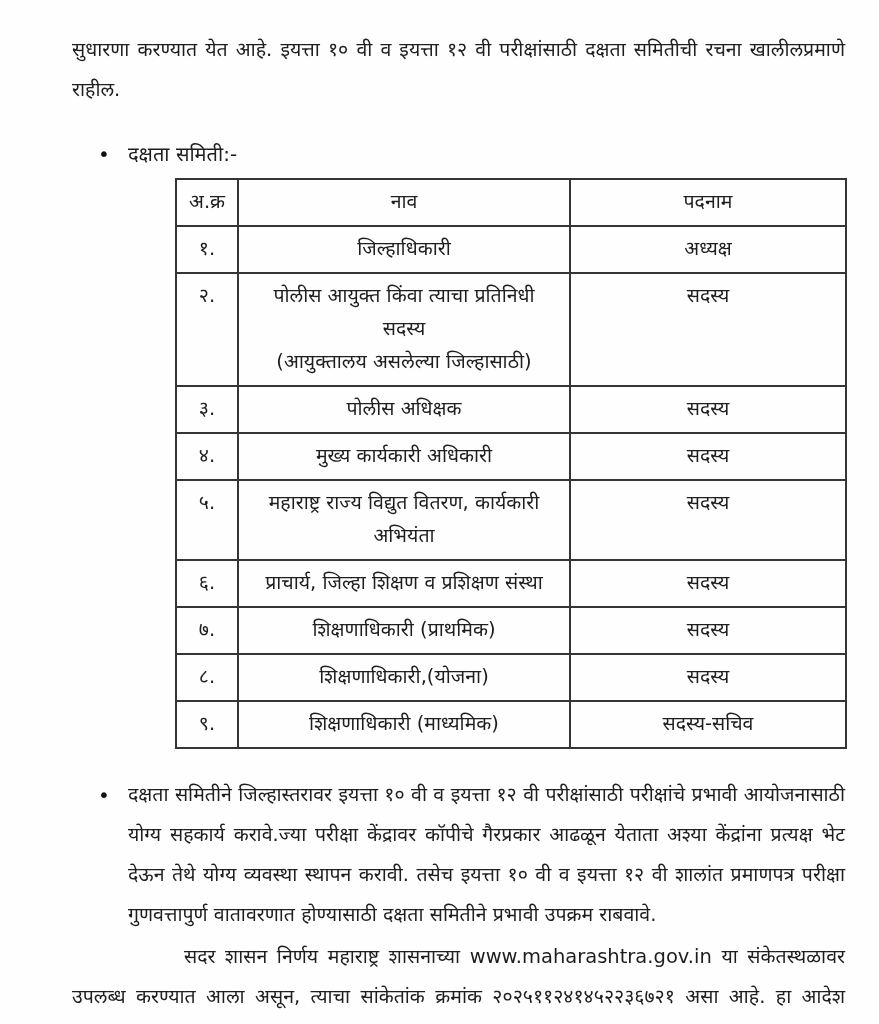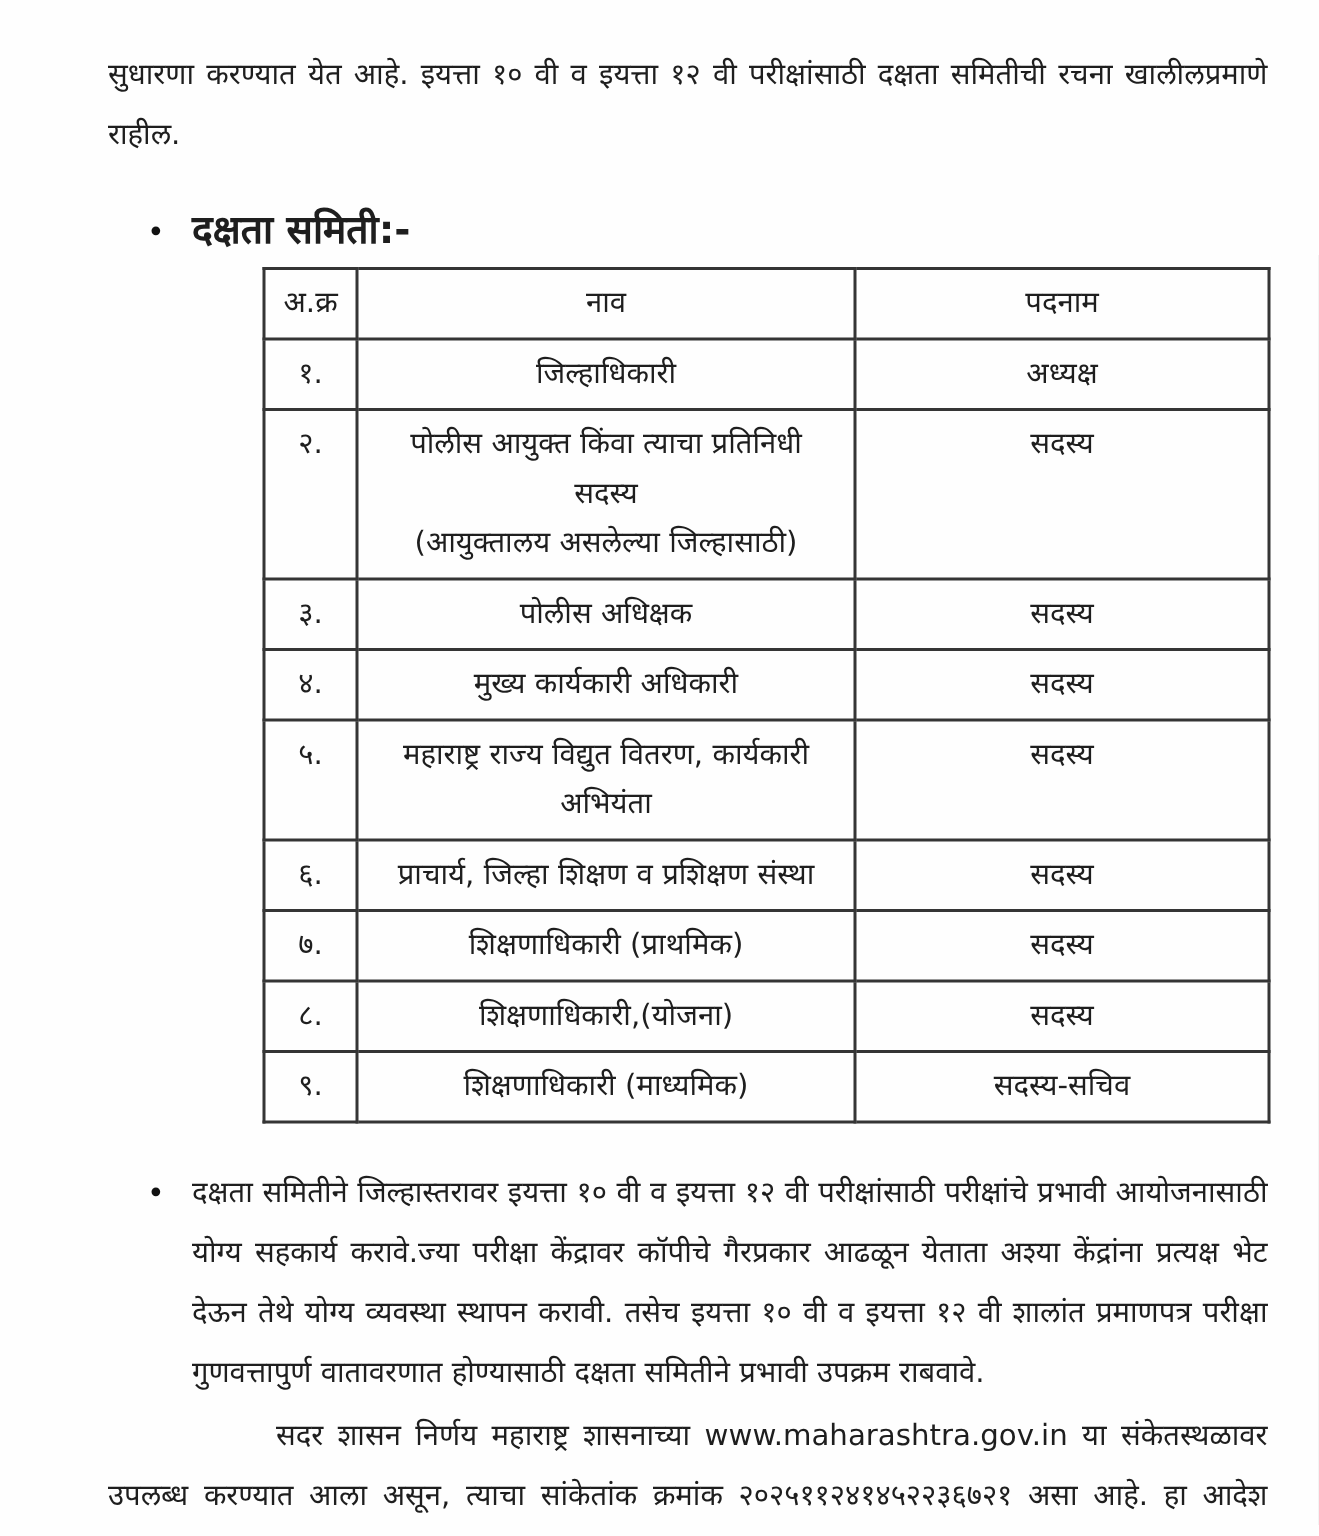"दक्षता समिती:-" .bullet-heading { font-size: 26px -> 20px; font-weight: bold -> normal }
